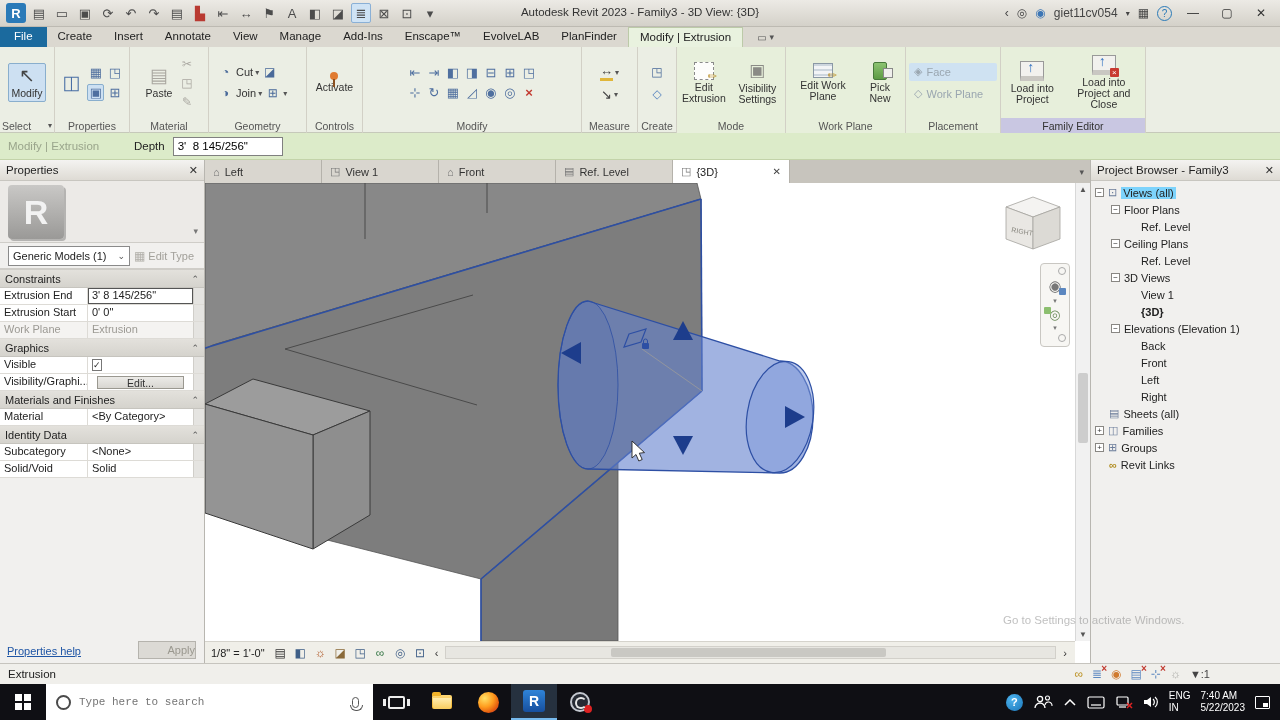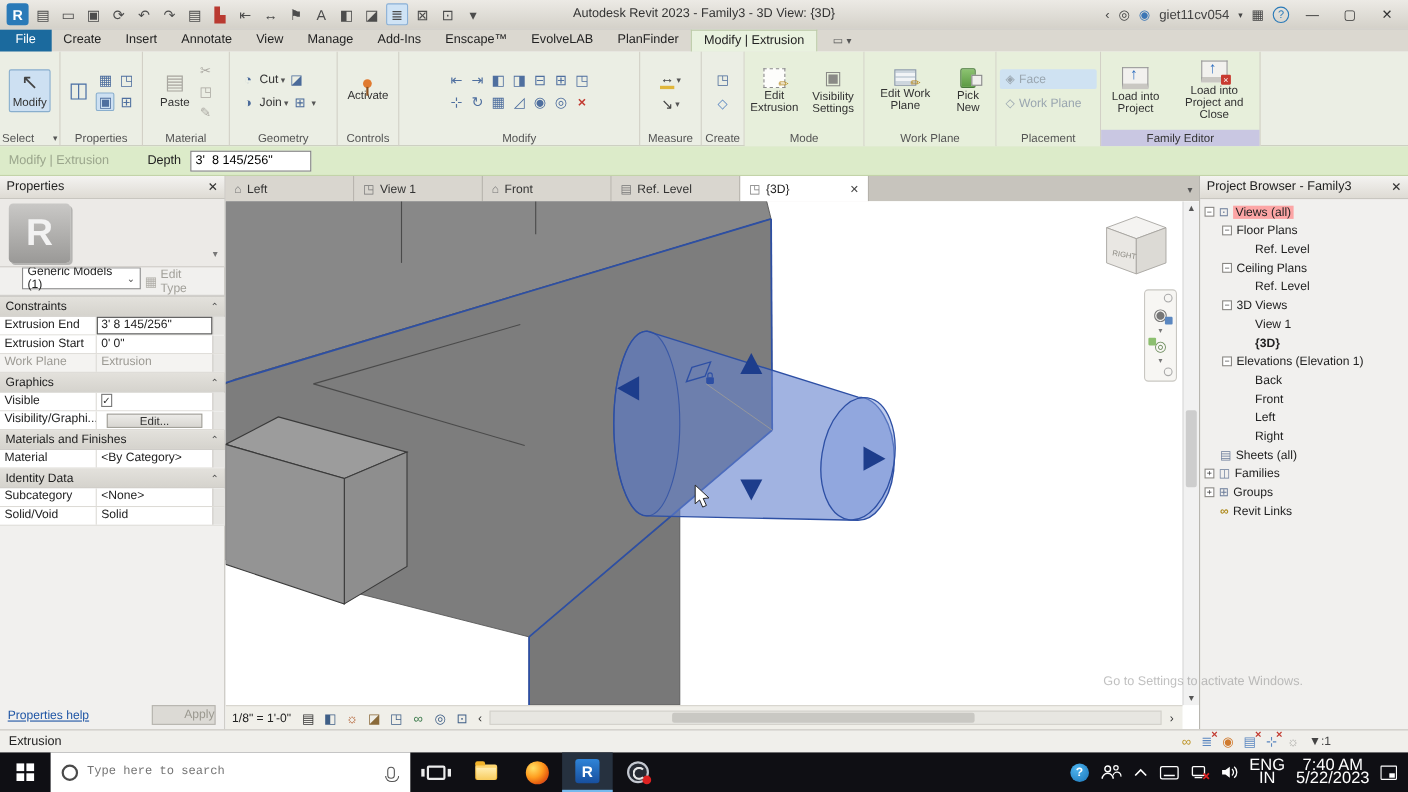"Views (all)" .trow .lbl.sel { background: #fca5a5 -> #7dd3fc }
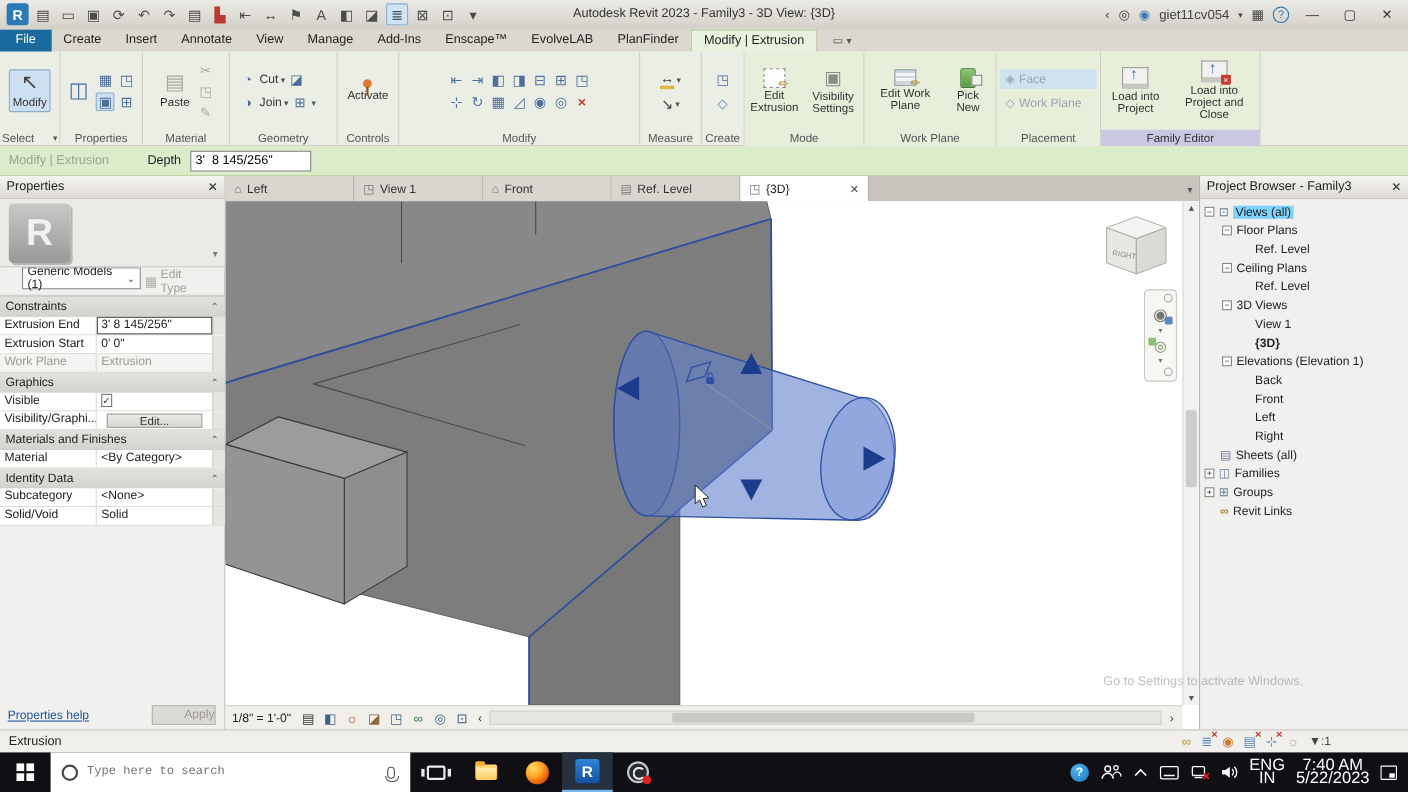"Generic Models (1)" .psel { align-items: none -> center; padding: 0 20px -> 0 8px }
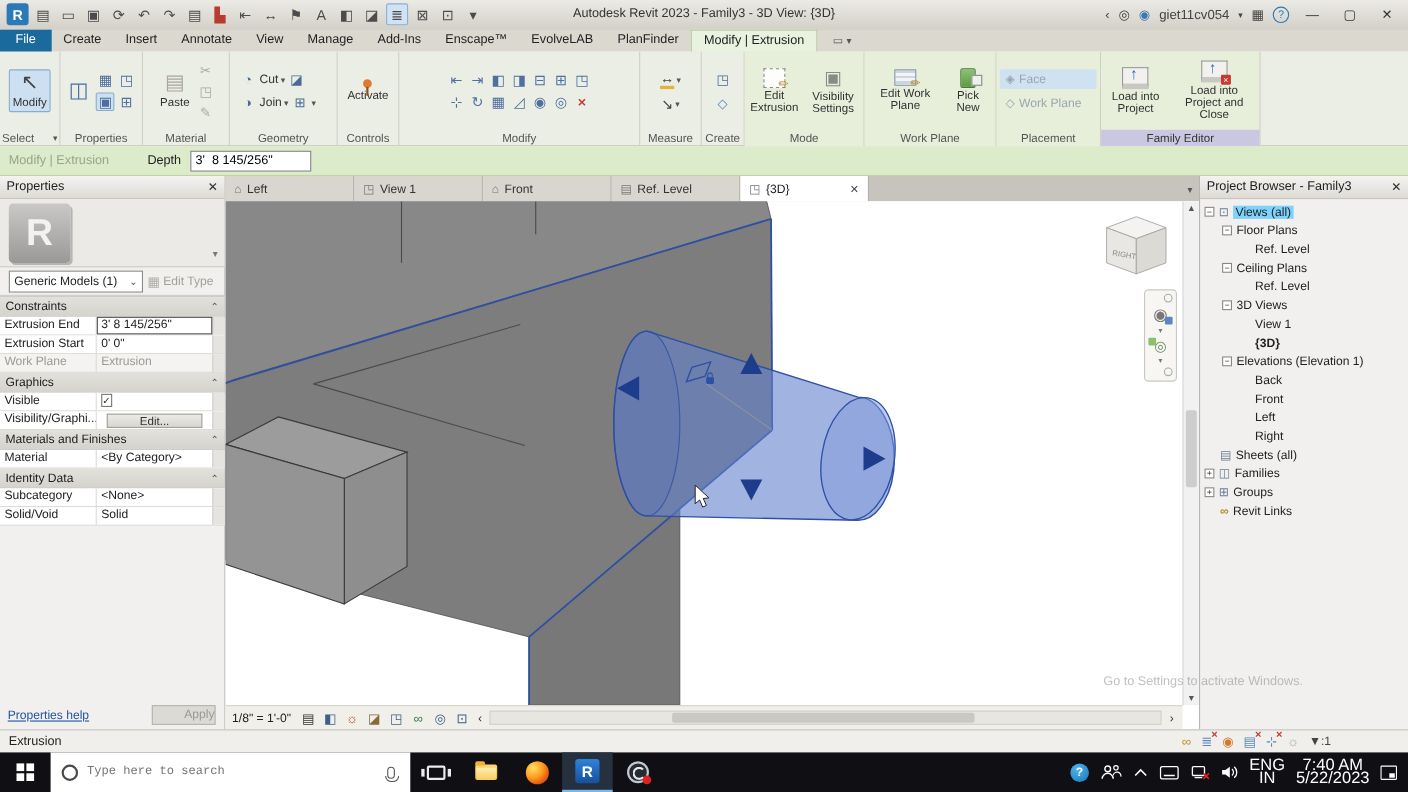"ENG" .trtxt { font-size: 15px -> 10px; text-align: center -> none }
